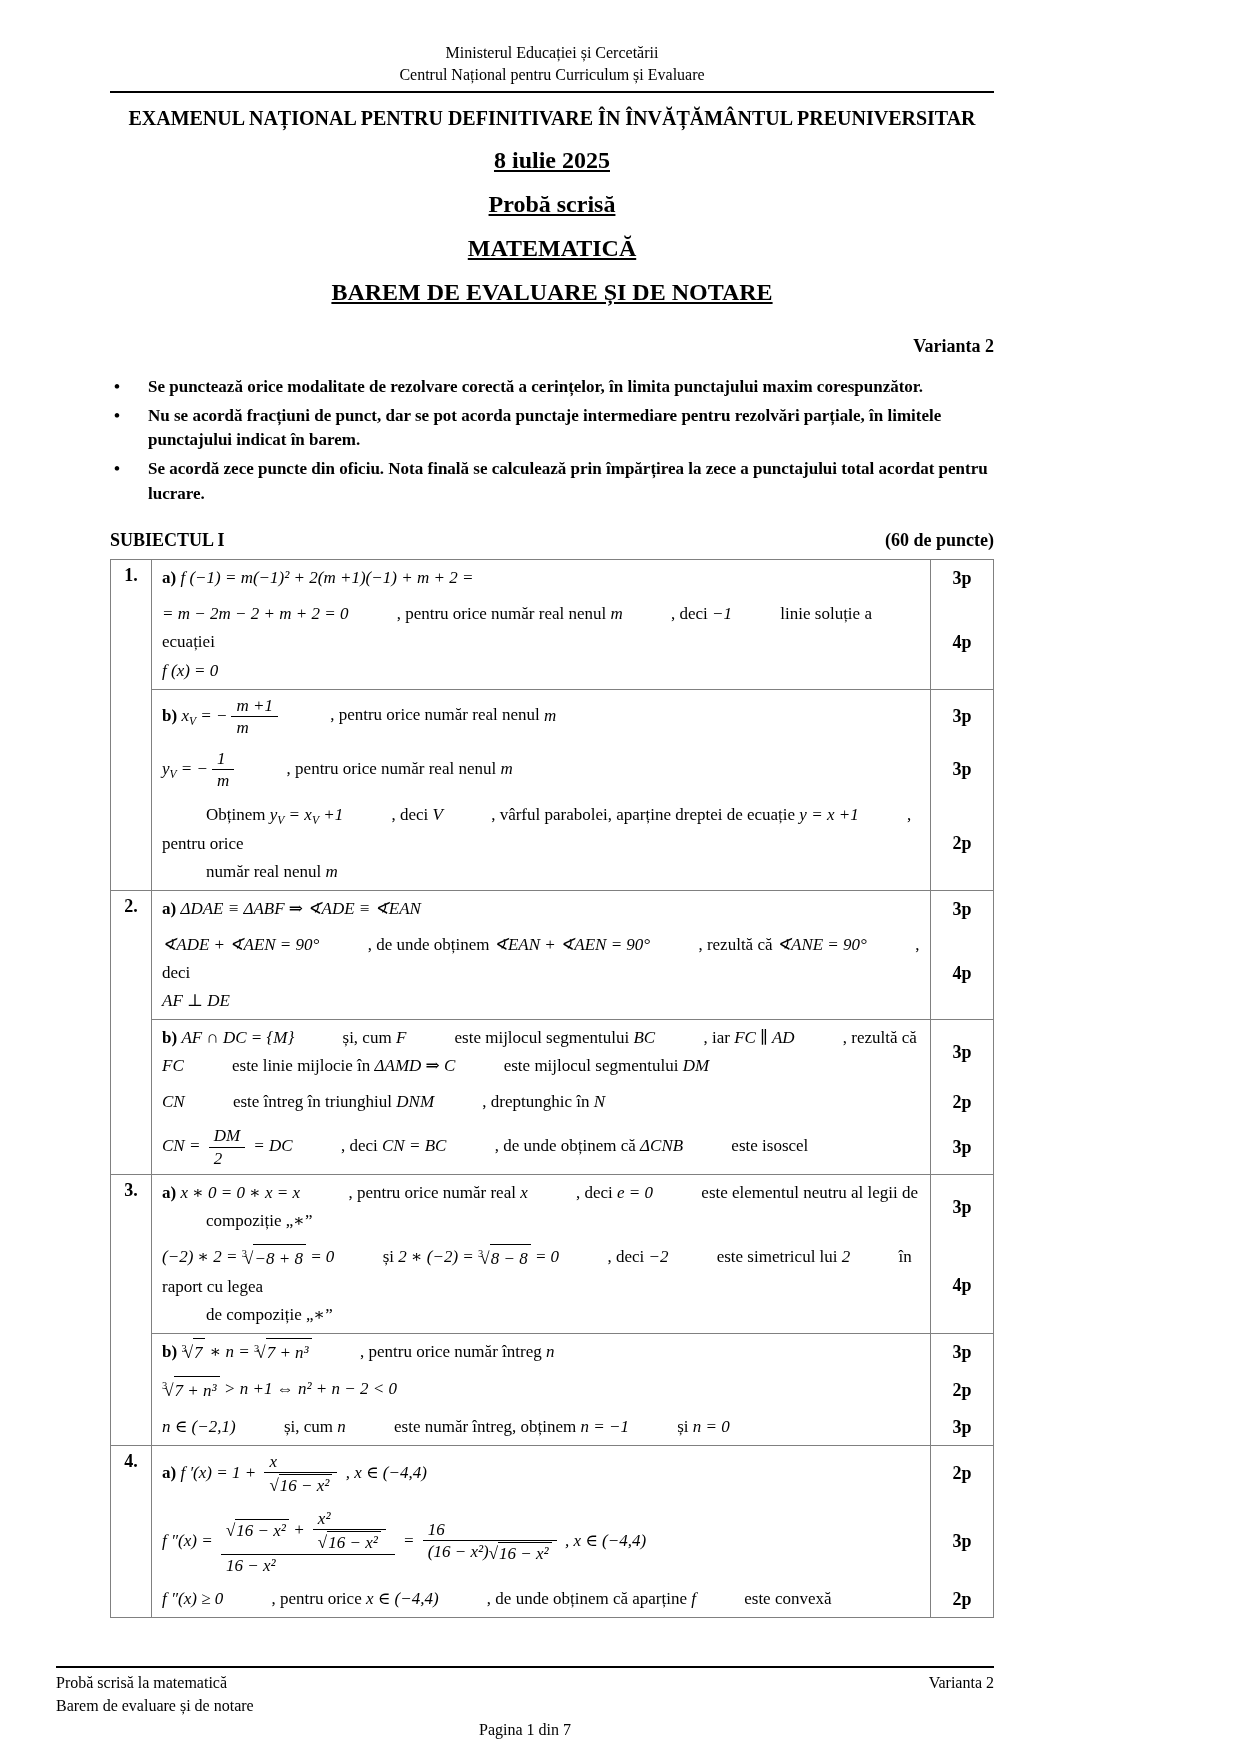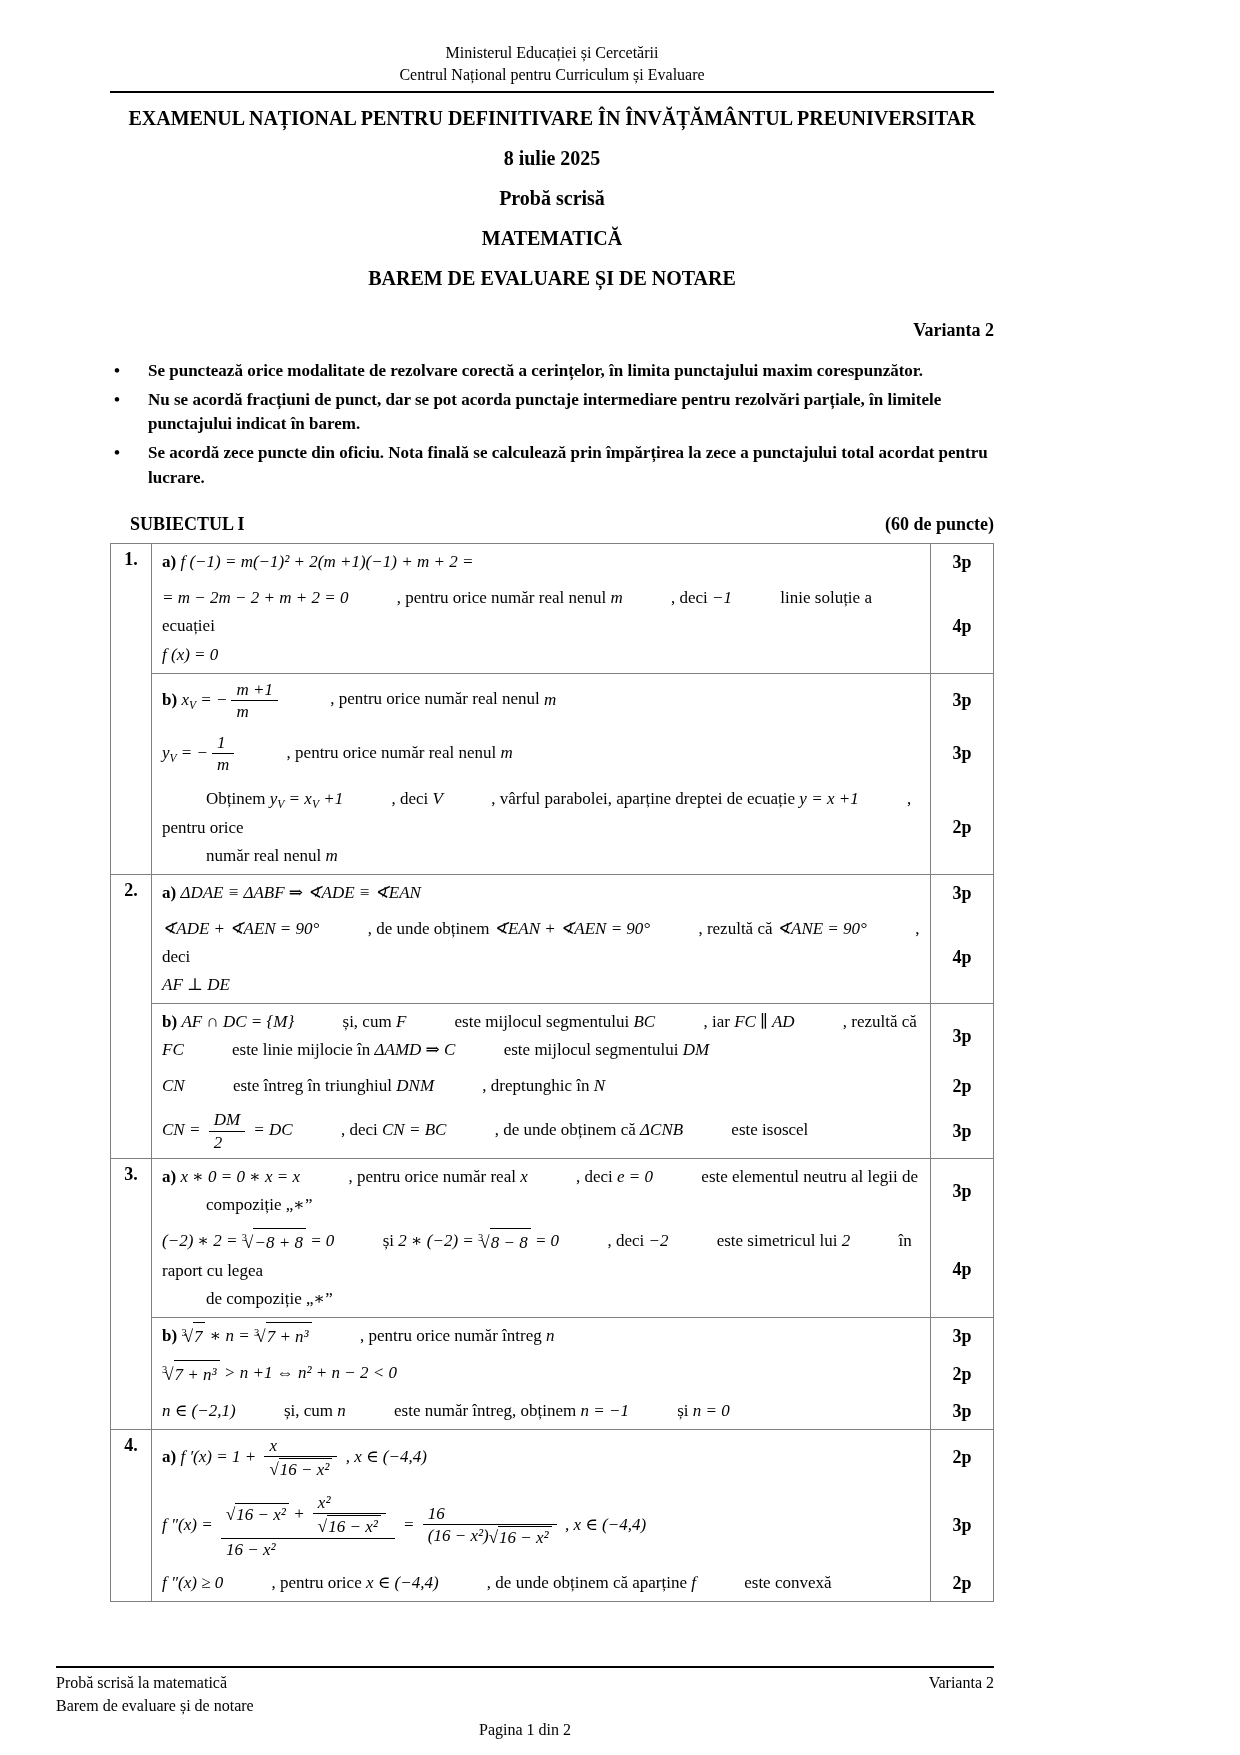"8 iulie 2025" .doc-sub { font-size: 20px -> 24px; text-decoration: none -> underline }
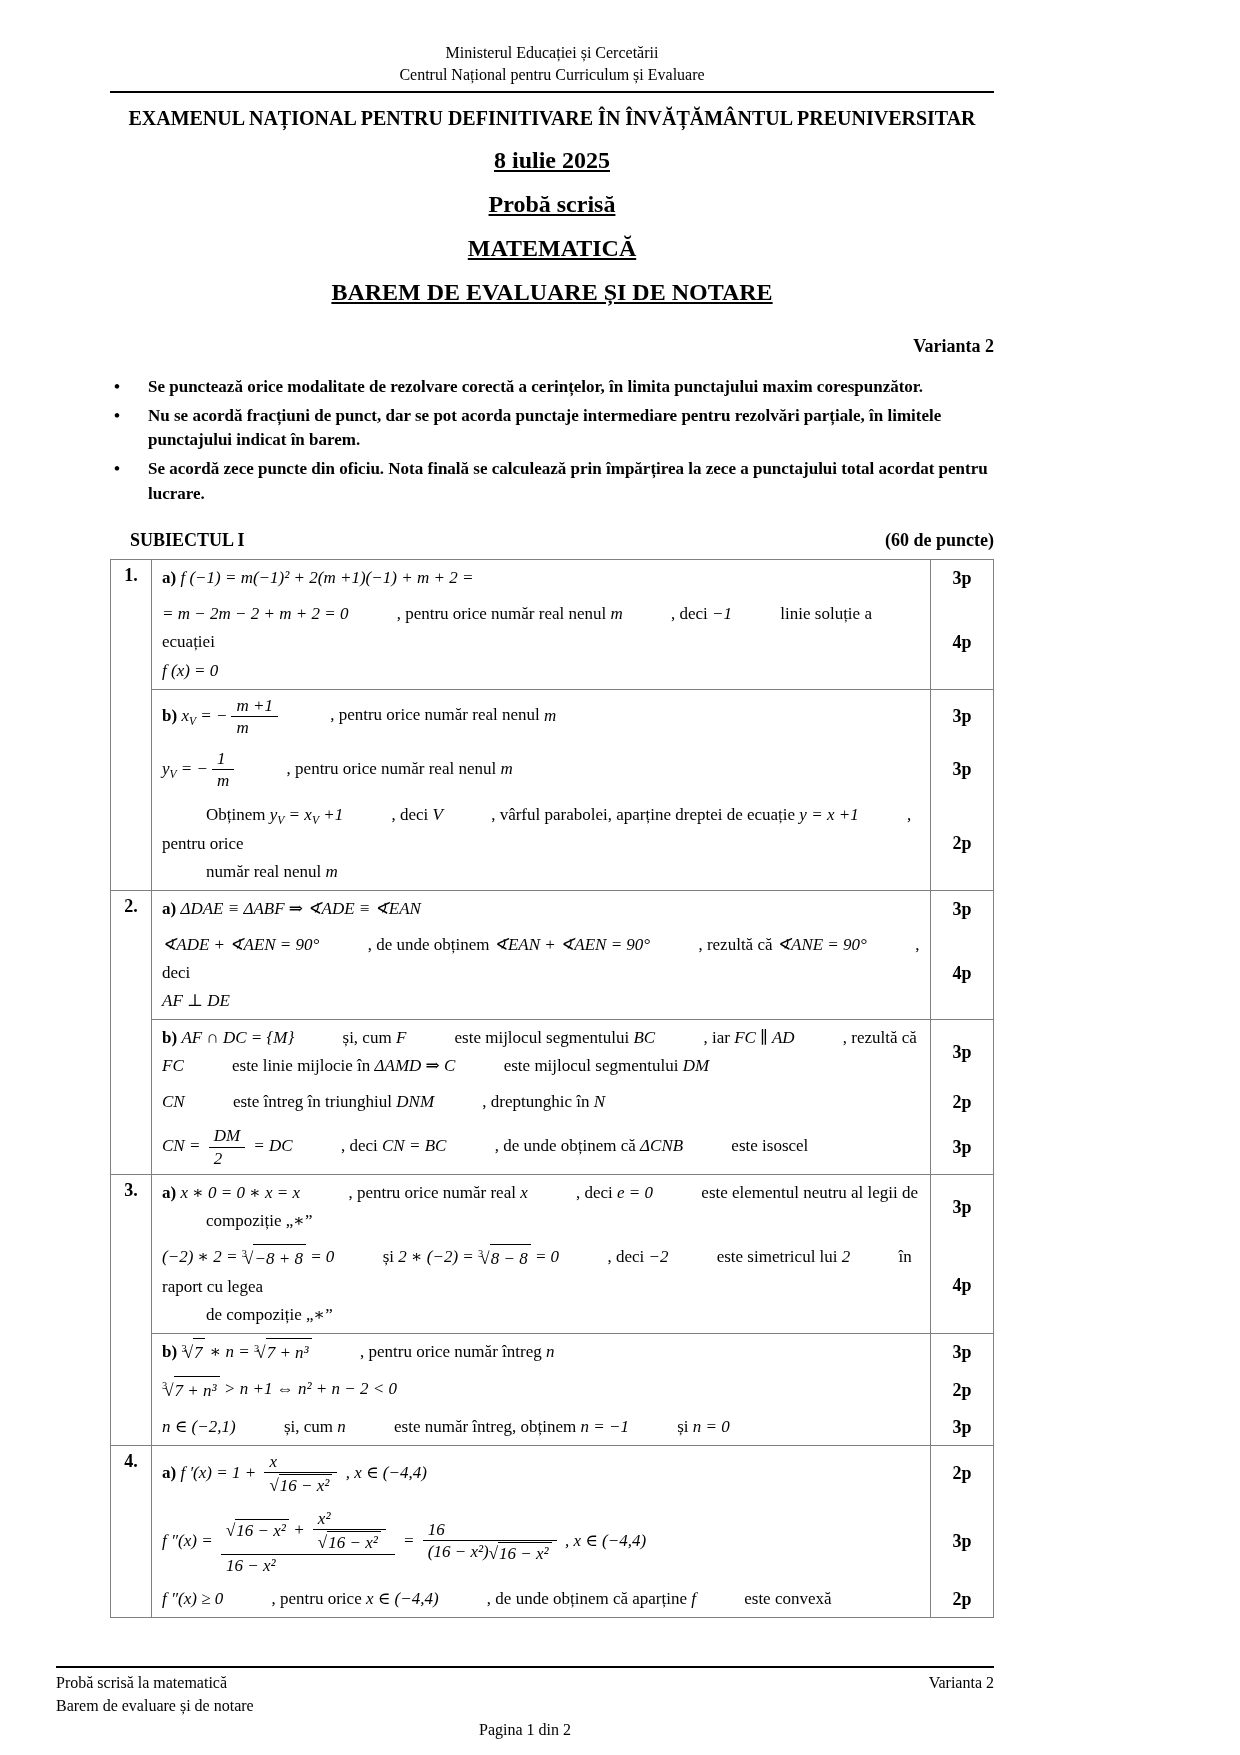"SUBIECTUL I" .subject-line .sl { margin-left: 20px -> none }
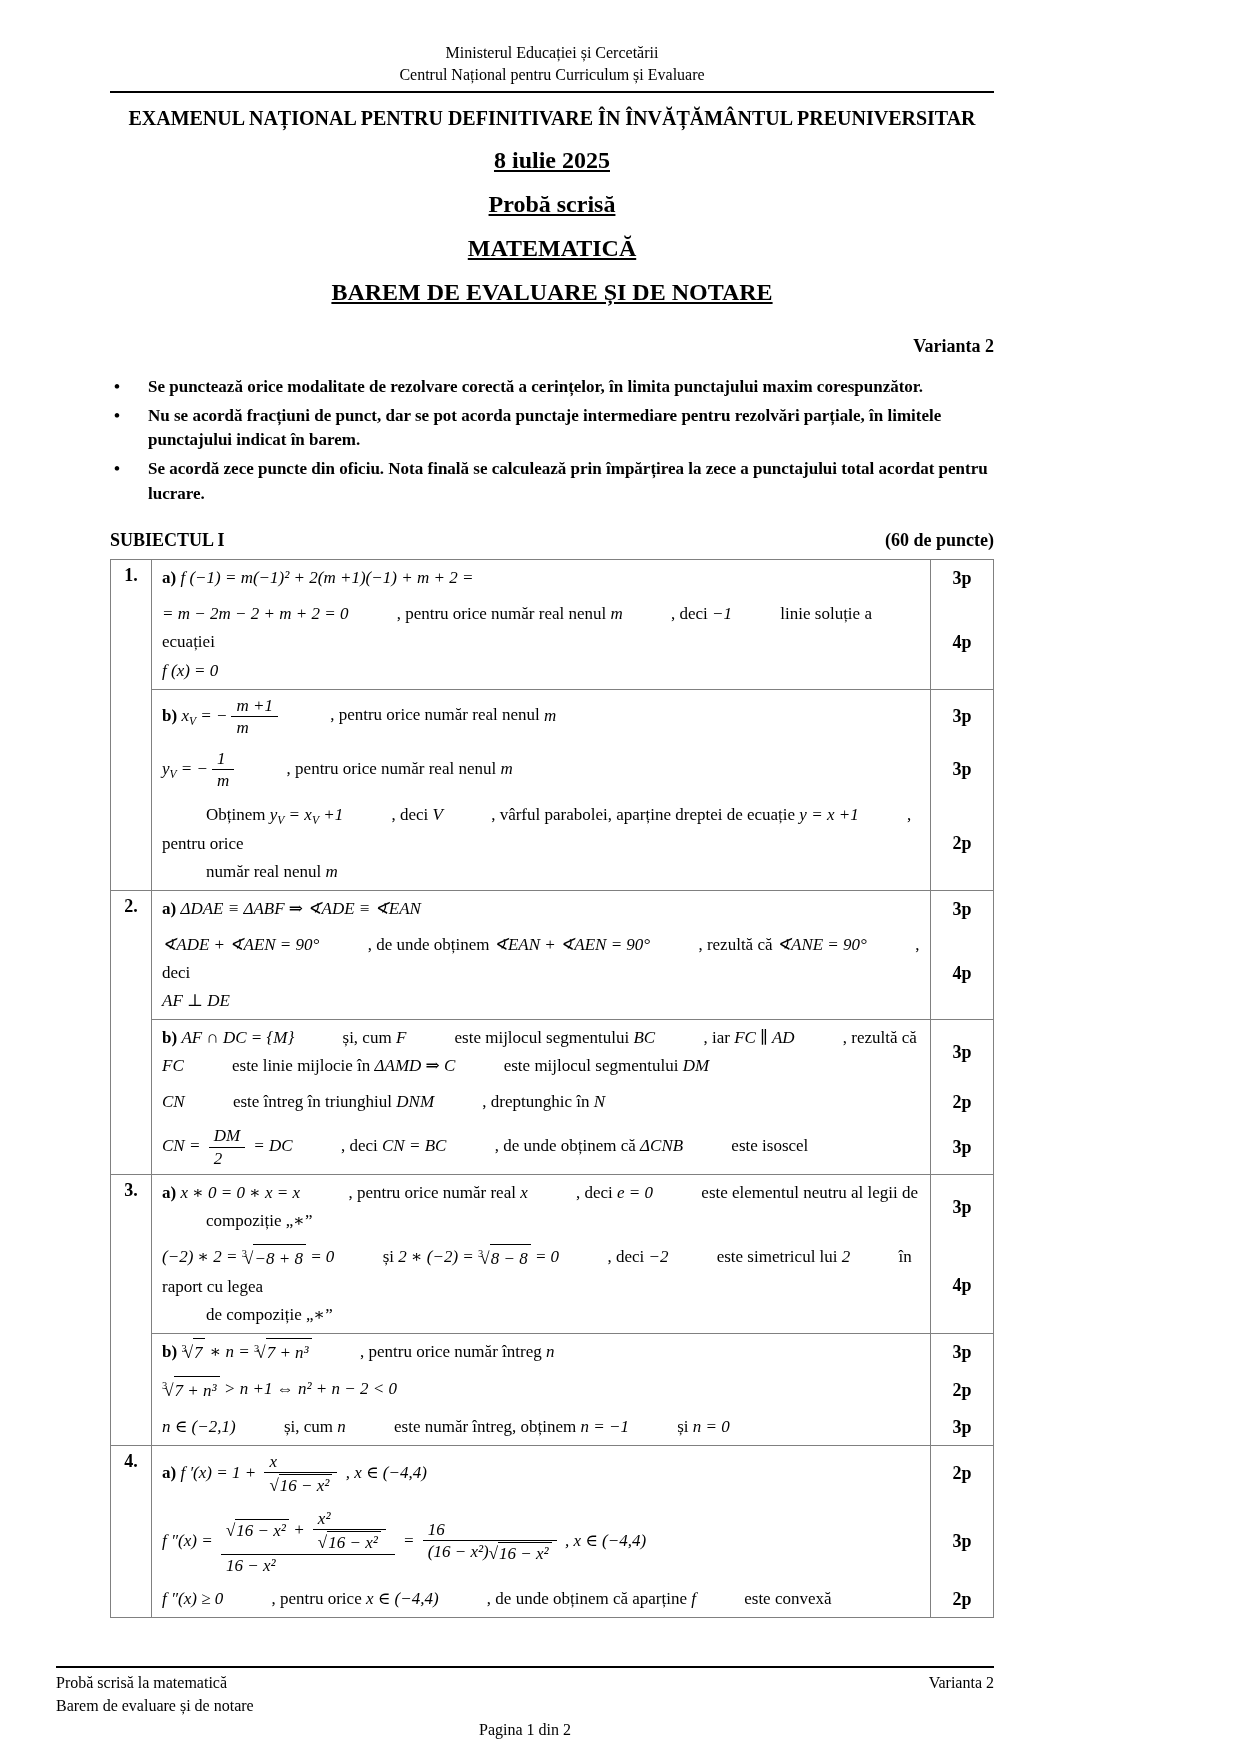"Pagina 1 din 2" div.ftr-center { text: 2 -> 7 }
